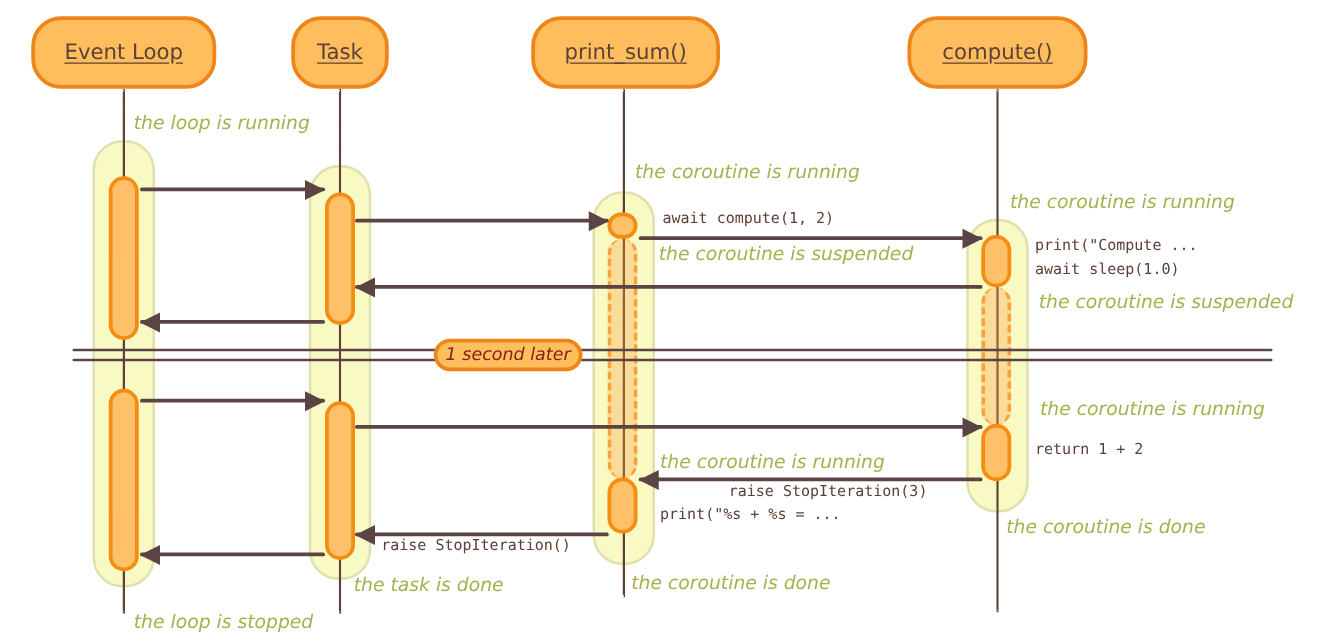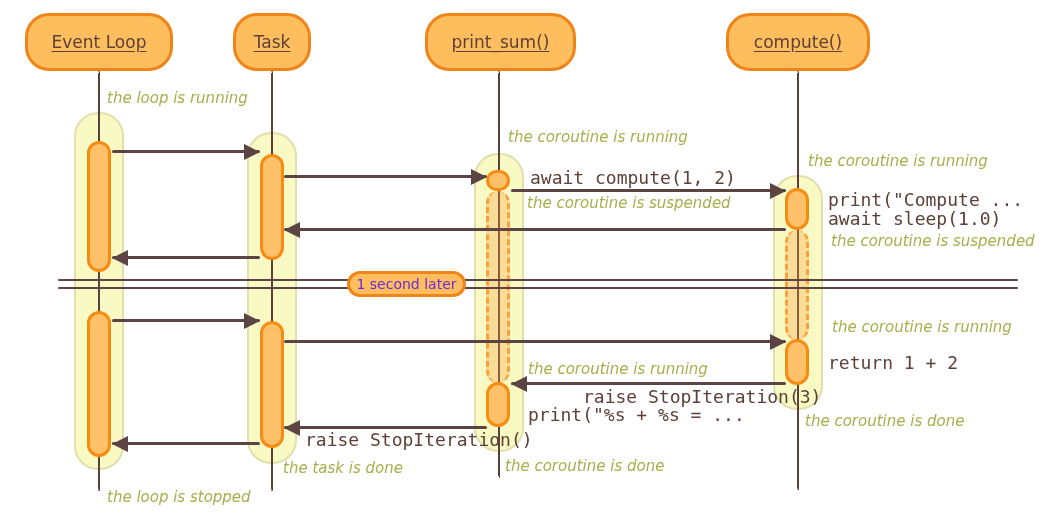"await compute(1, 2)" .mlabel { font-size: 18px -> 12px }
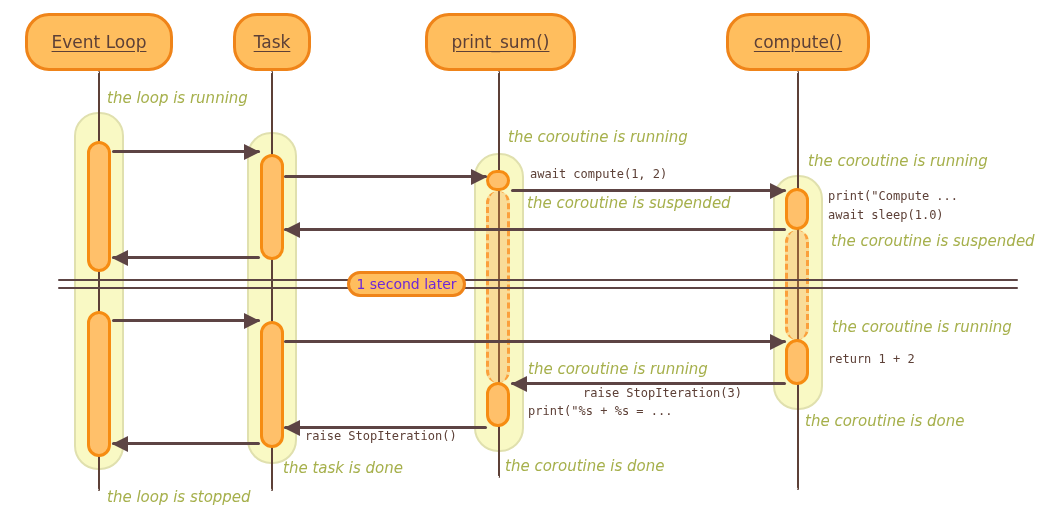"1 second later" .divider-box { color: #6d28d9 -> #7f1d1d; font-style: none -> italic }
